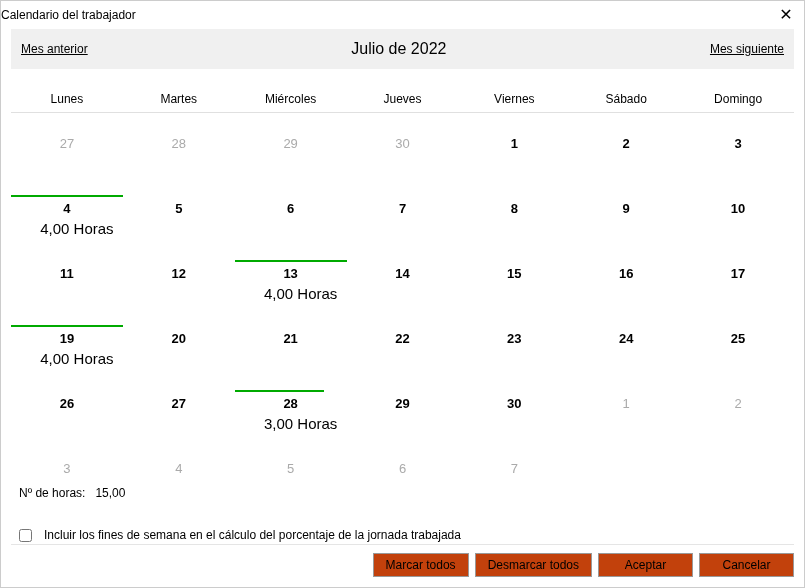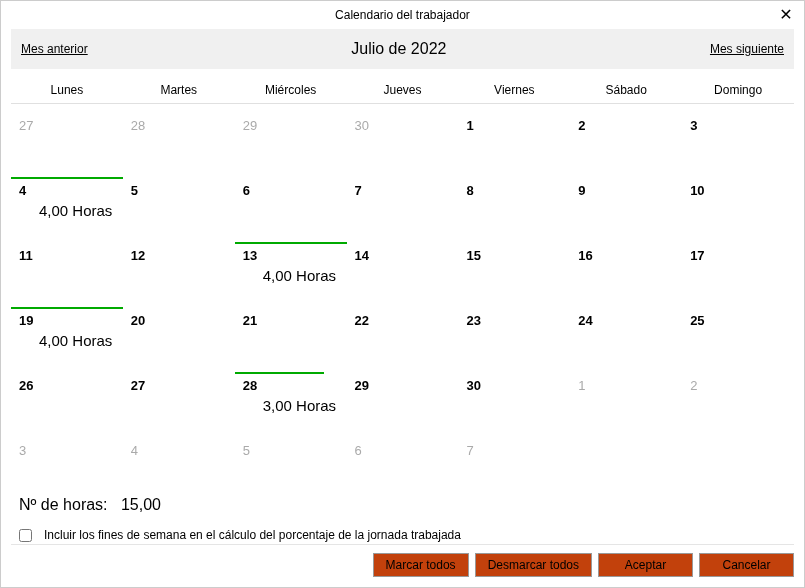"Calendario del trabajador" .titlebar { justify-content: center -> flex-start }
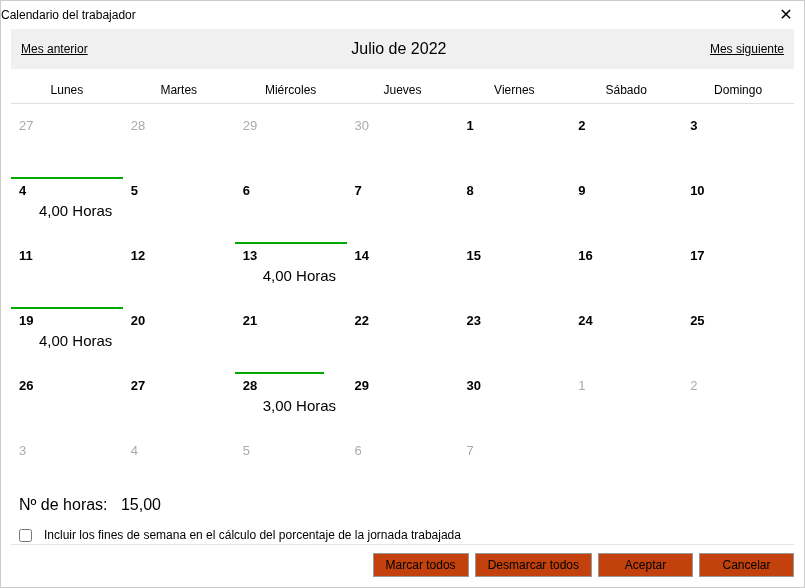"Lunes" .weekdays { margin: 8px 10px -> 17px 10px }
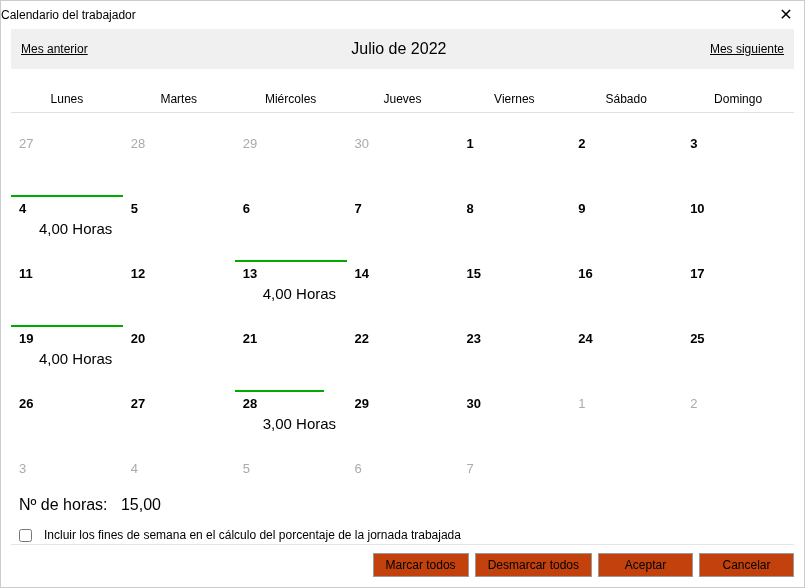"27" .calendar-grid { text-align: none -> center }
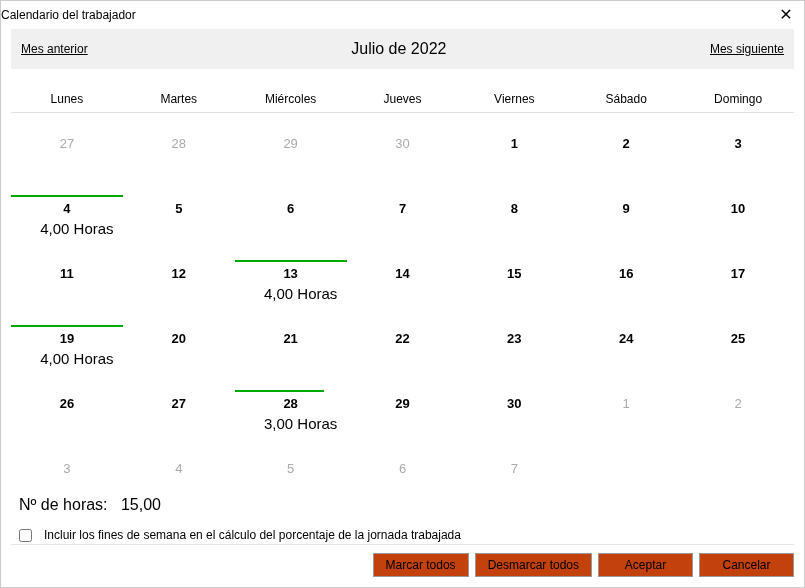"Nº de horas: 15,00" .hours-total { font-size: 16px -> 12px; margin-bottom: 14px -> 28px }
